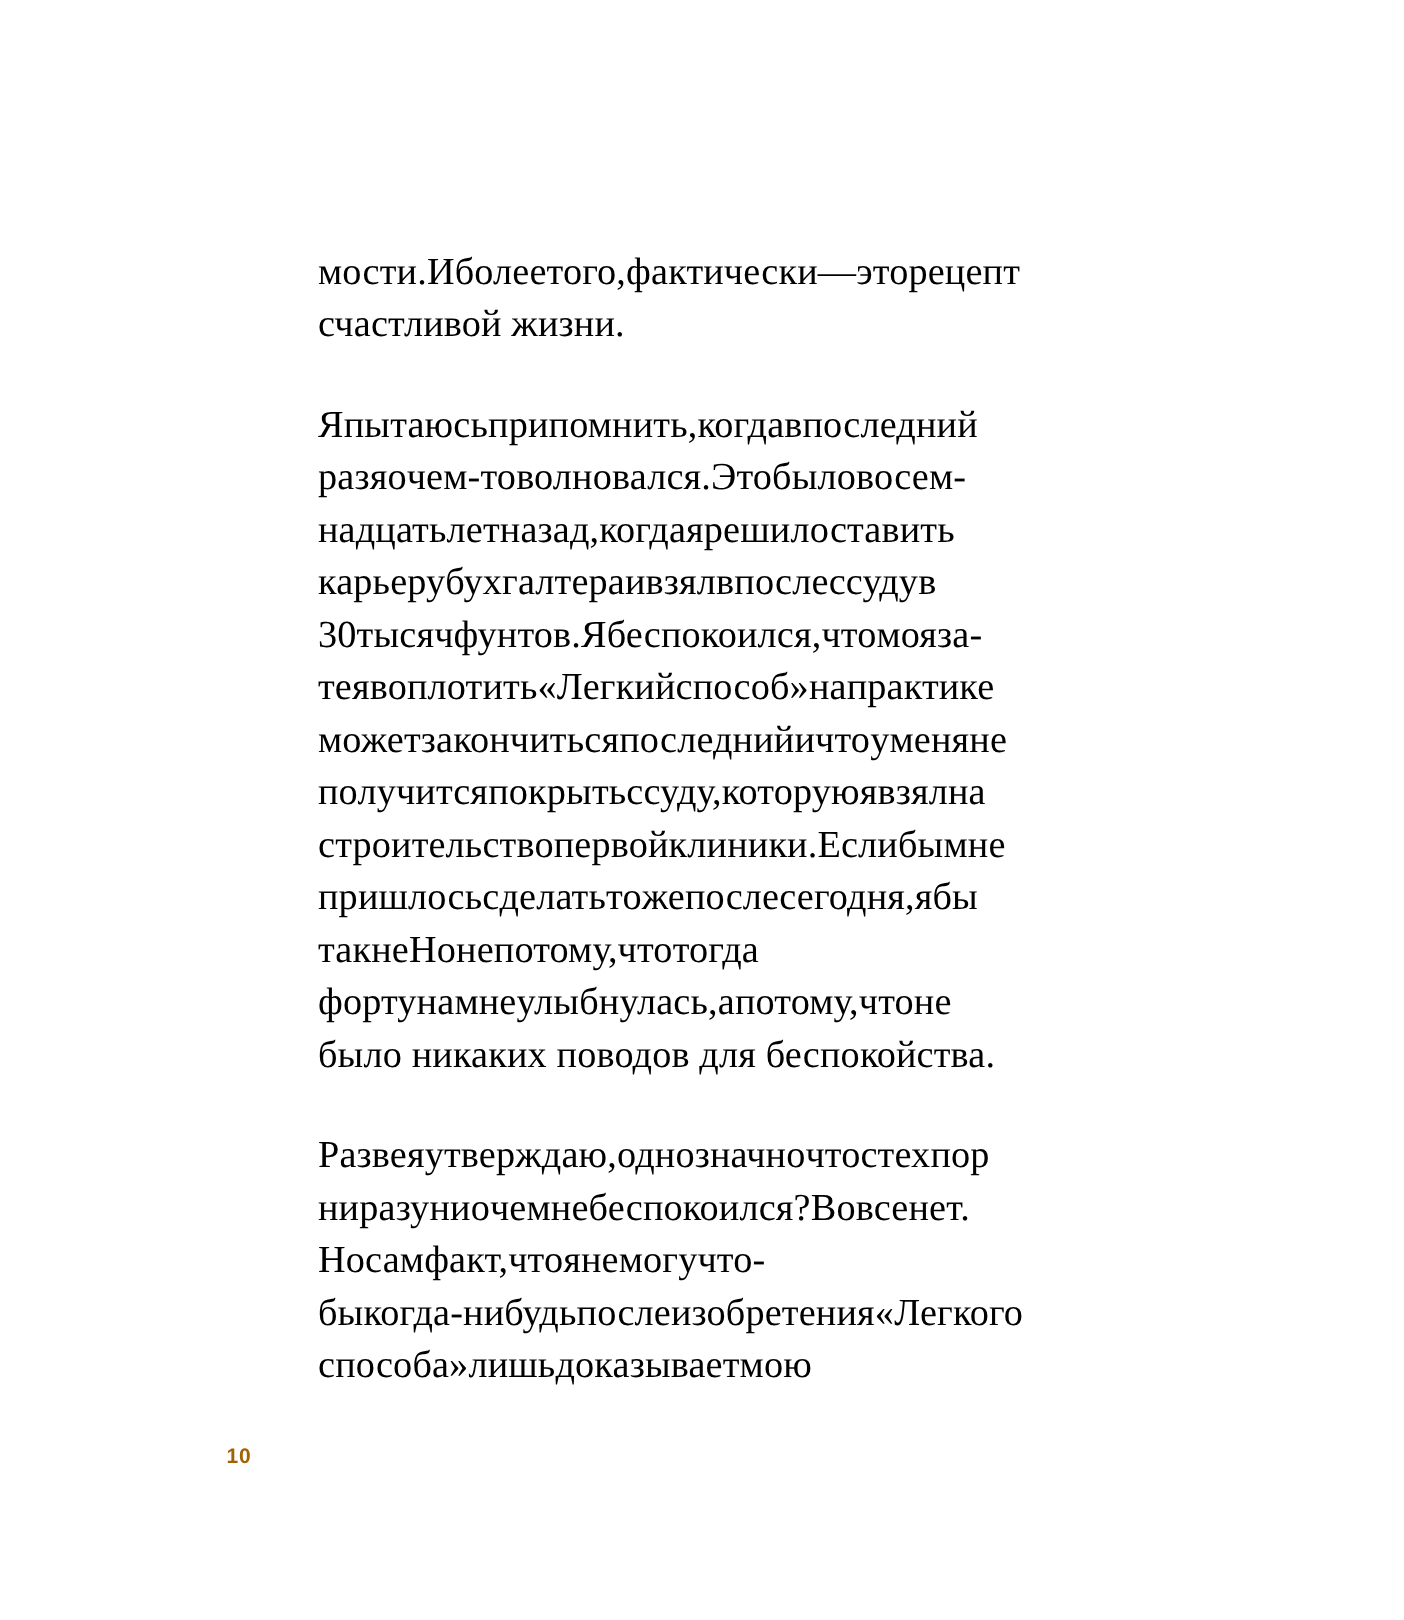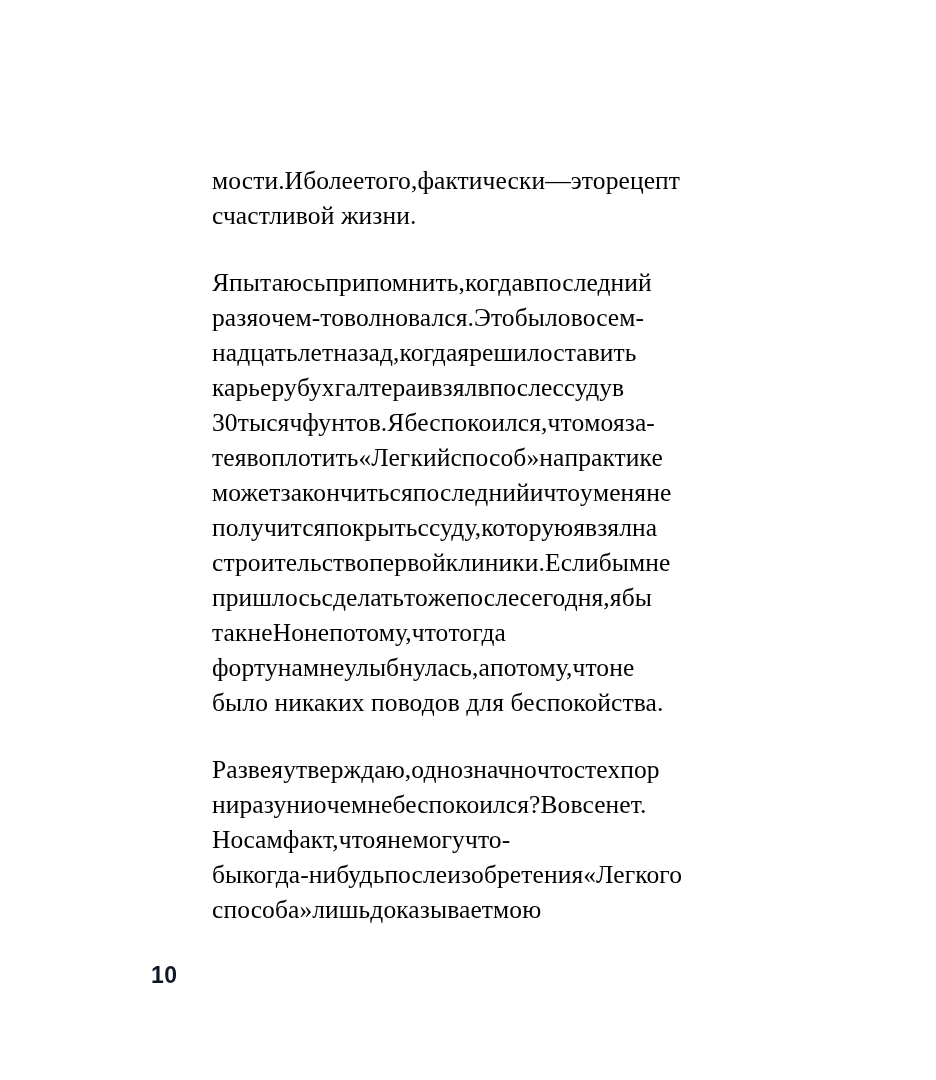"10" .folio { color: #0f172a -> #a16207; font-size: 23px -> 14px }
